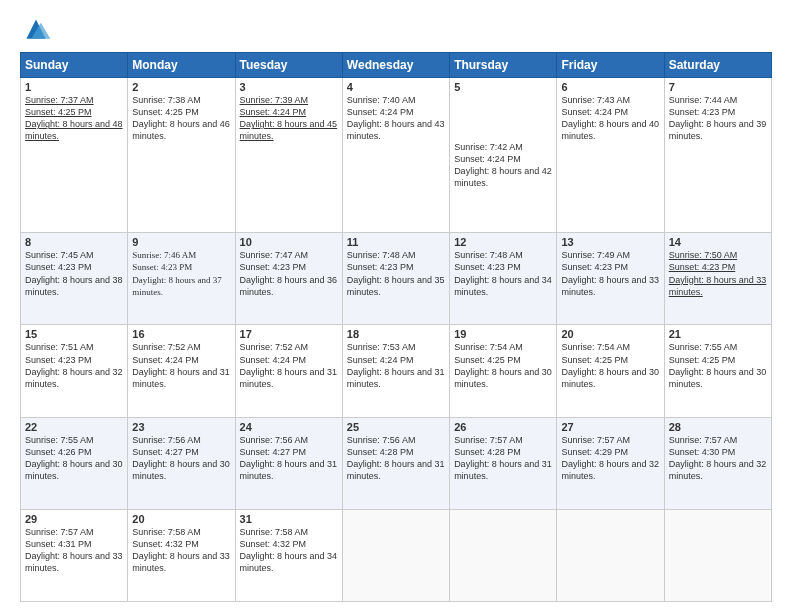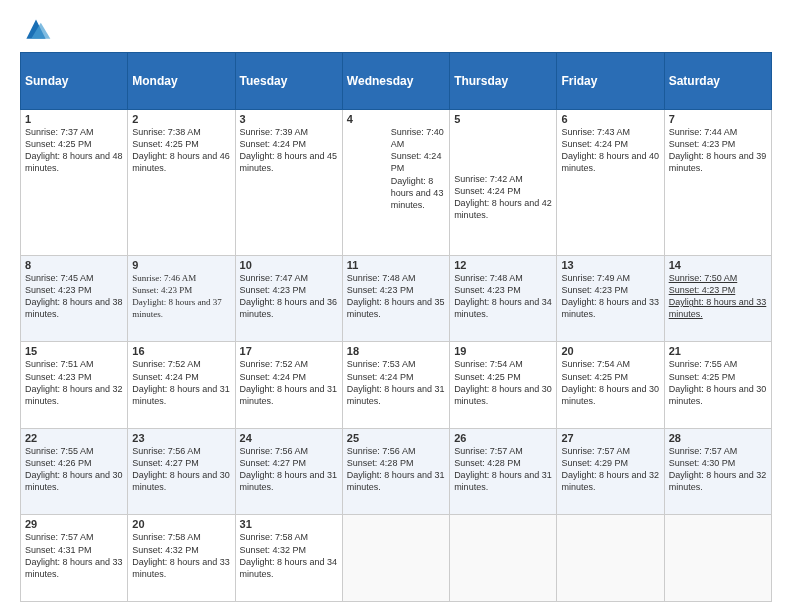"Sunday" .calendar th { padding: 21px 4px -> 5px 4px }
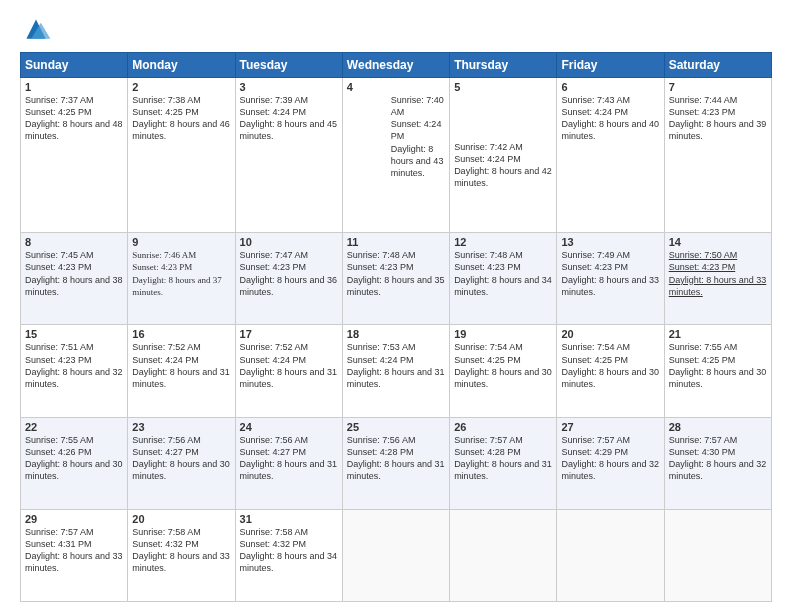"Sunrise: 7:37 AM" div.day-info { text-decoration: none -> underline }
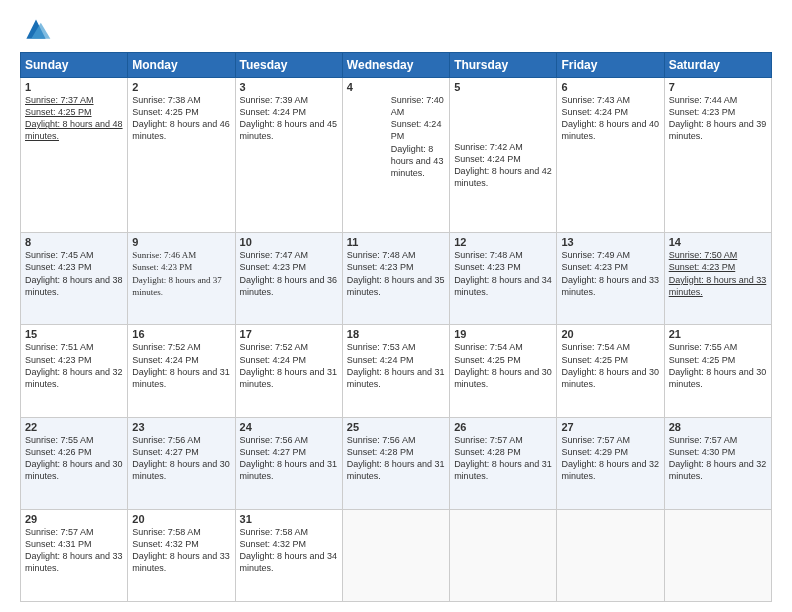"Sunrise: 7:39 AM" div.day-info { text-decoration: none -> underline }
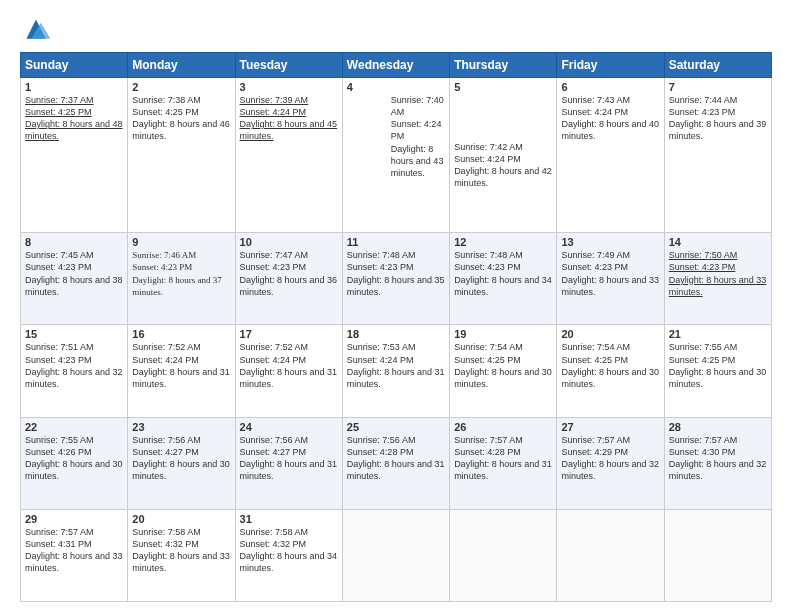"Sunrise: 7:40 AM" div.day-info { margin-left: 44px -> none }
